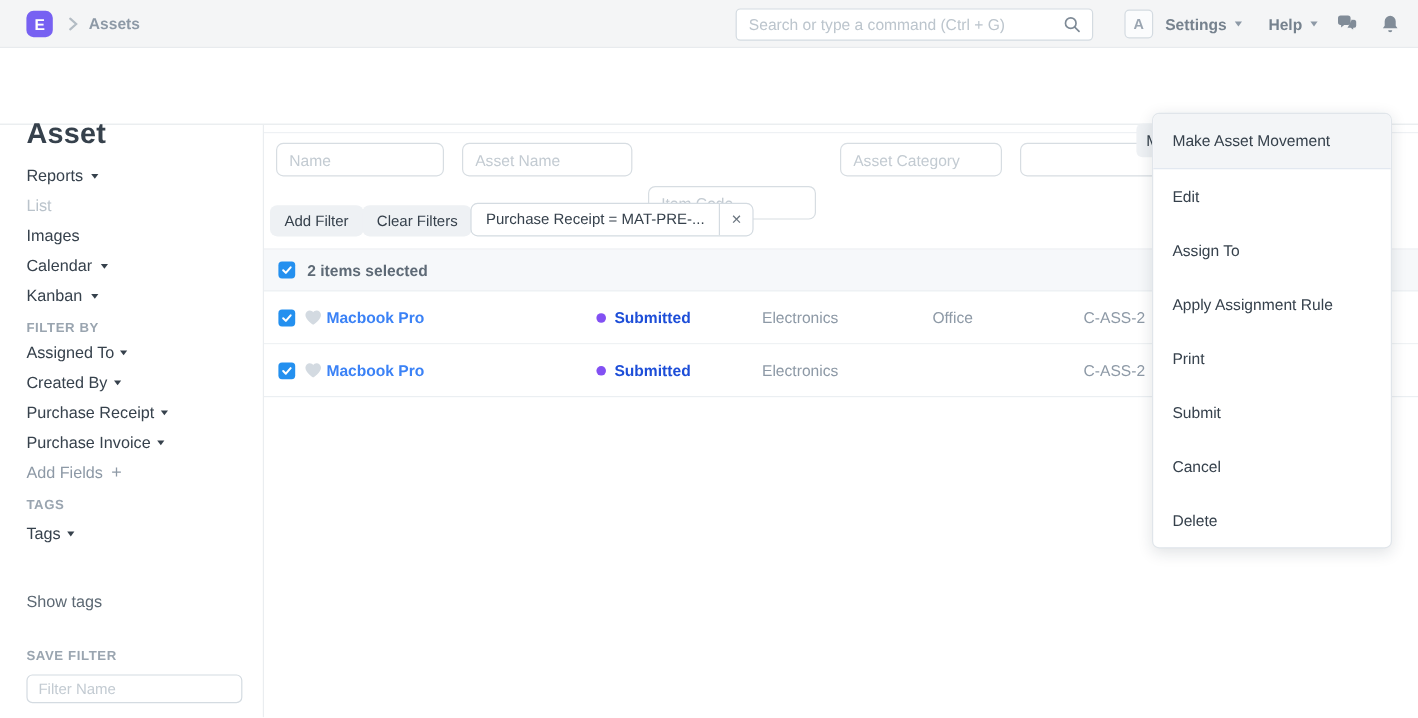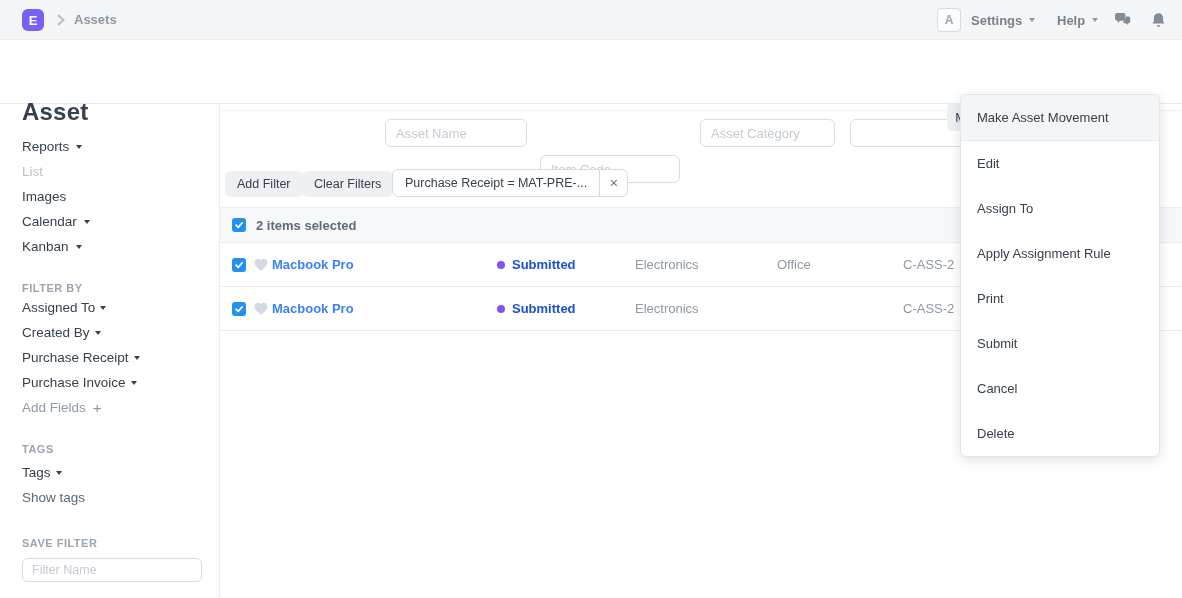"Search or type a command" div.search-wrap { html: none -> <div> <input> <span> <svg> <circle></circle> <line></line> </svg> </span> </div> }
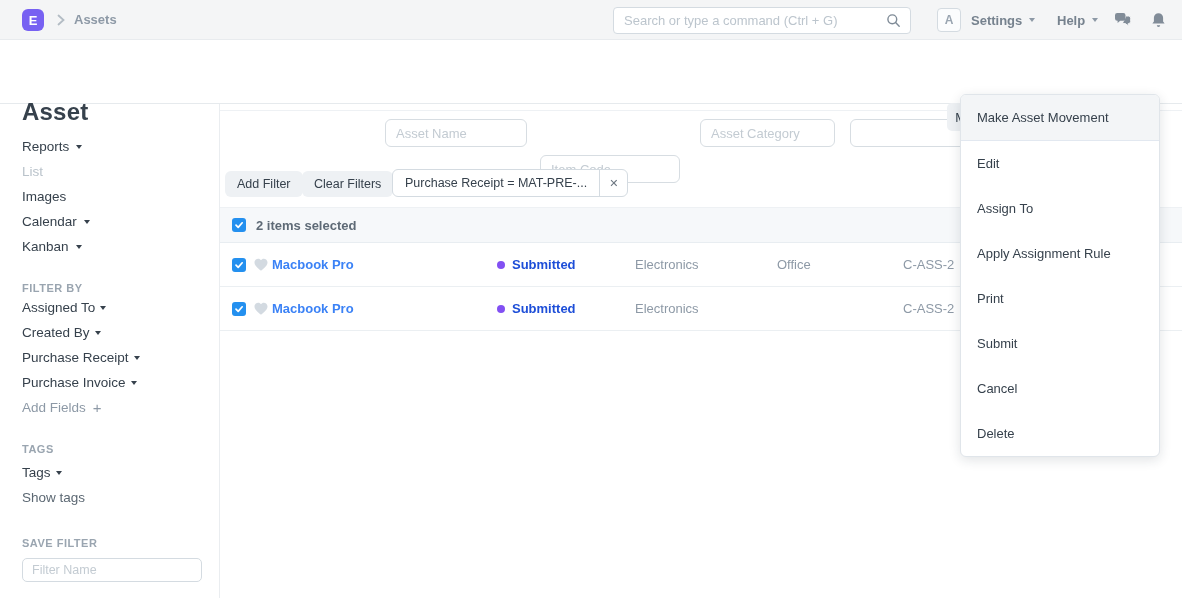"Name" input.filter-input { html: none -> <input> }
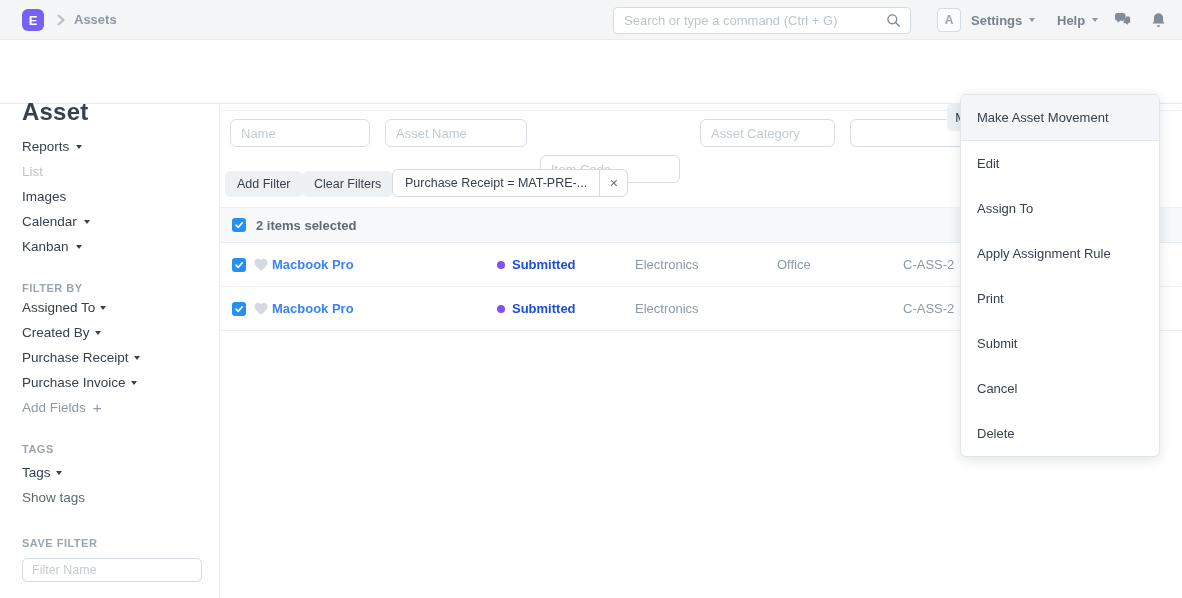"FILTER BY" .mt22 { margin-top: 22px -> 8px }
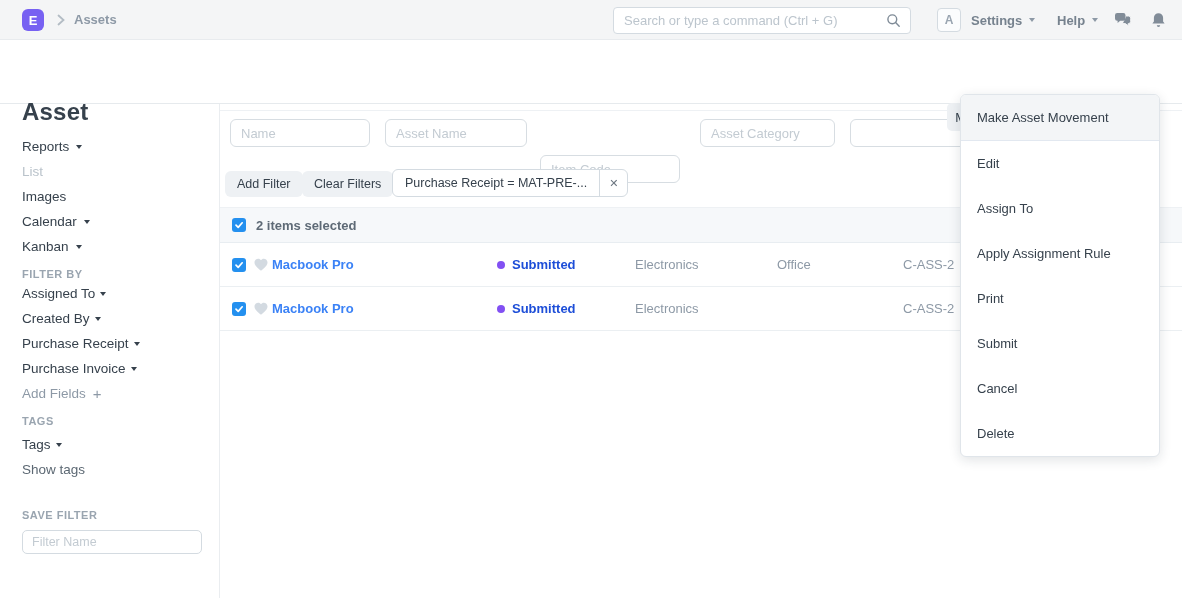"Show tags" .mid-item { margin-top: none -> 32px }
